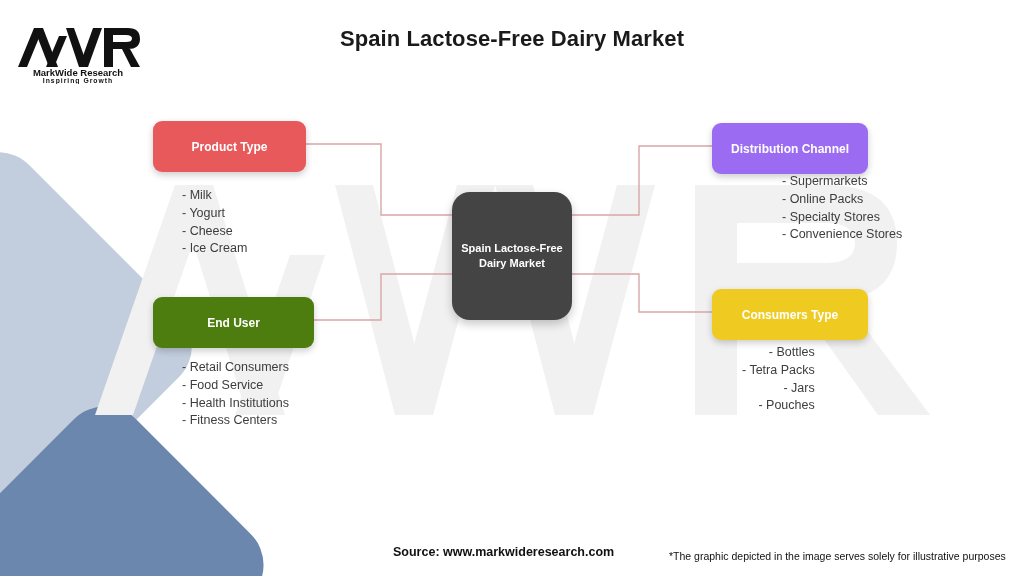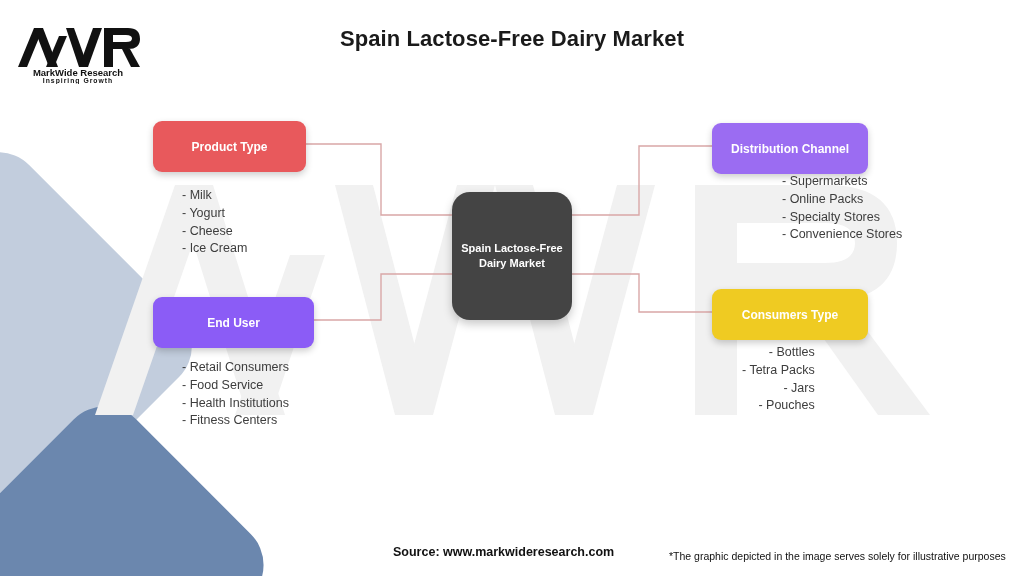"End User" .pill-enduser { background: #8b5cf6 -> #4d7c0f }
